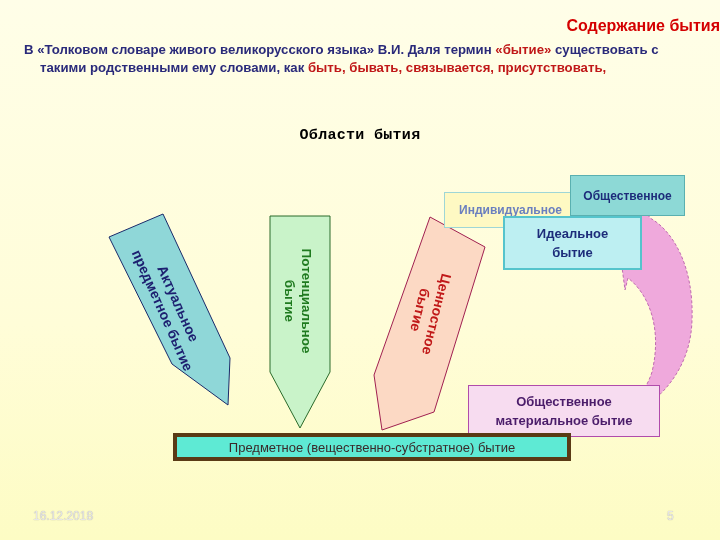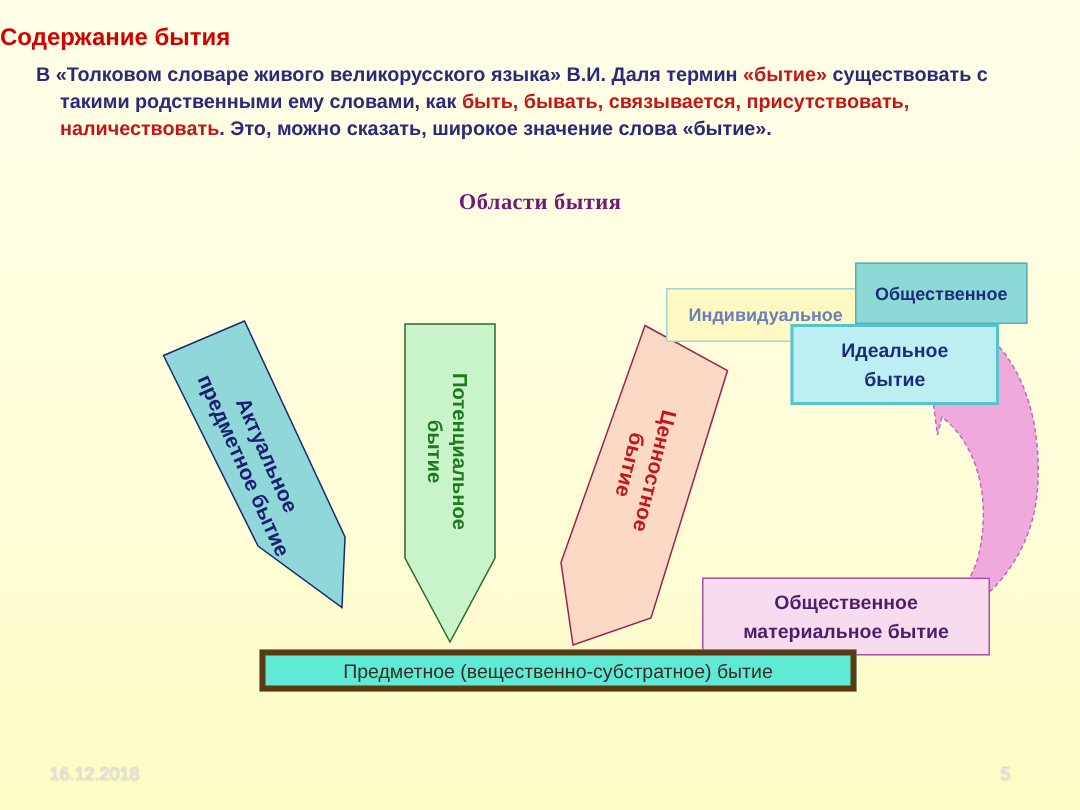"Содержание бытия" .title { text-align: left -> right }
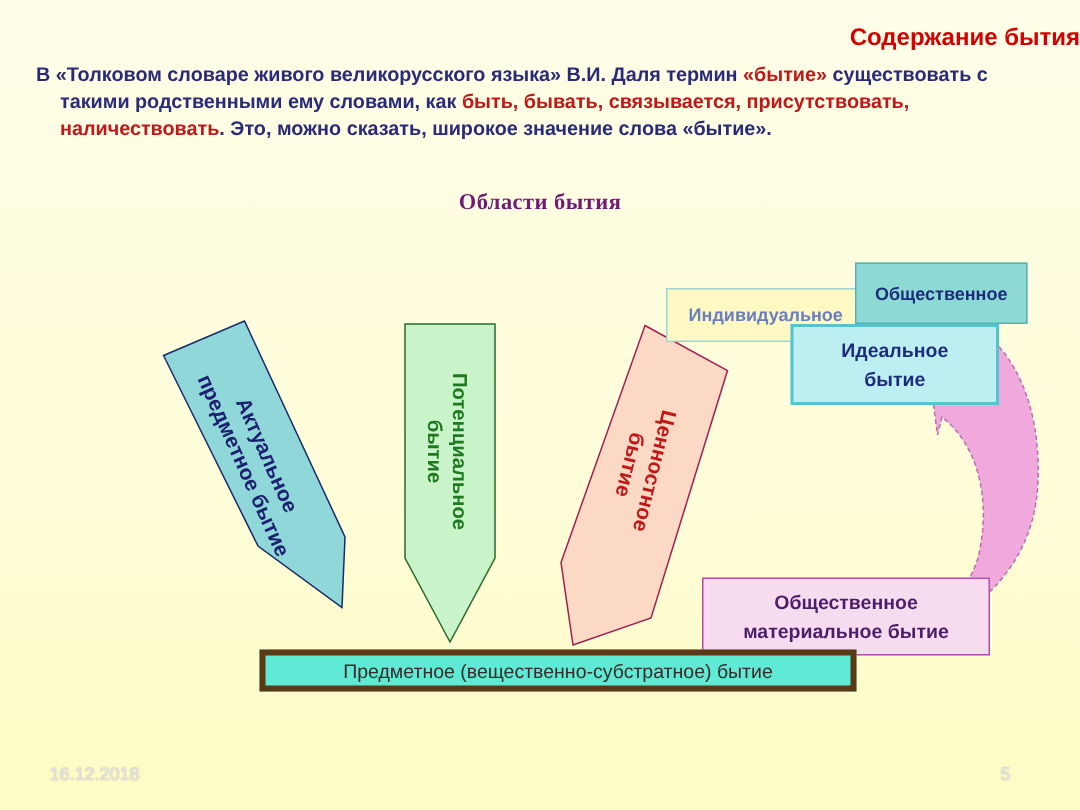"наличествовать. Это, можно сказать," span.ind { html: <span> <span>наличествовать</span><span>. Это, можно сказать, широкое значение слова «бытие».</span> </span> -> none }
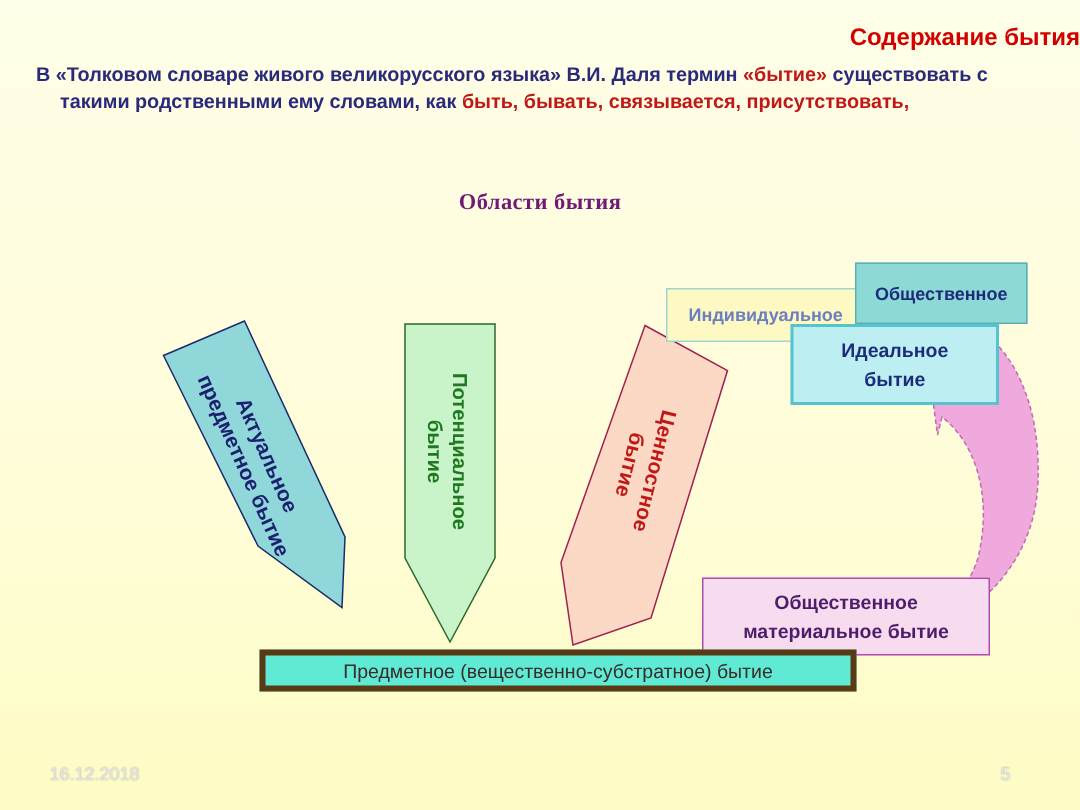"Области бытия" .subtitle { color: #701a75 -> #000000; font-family: Liberation Serif, serif -> Liberation Mono, monospace }
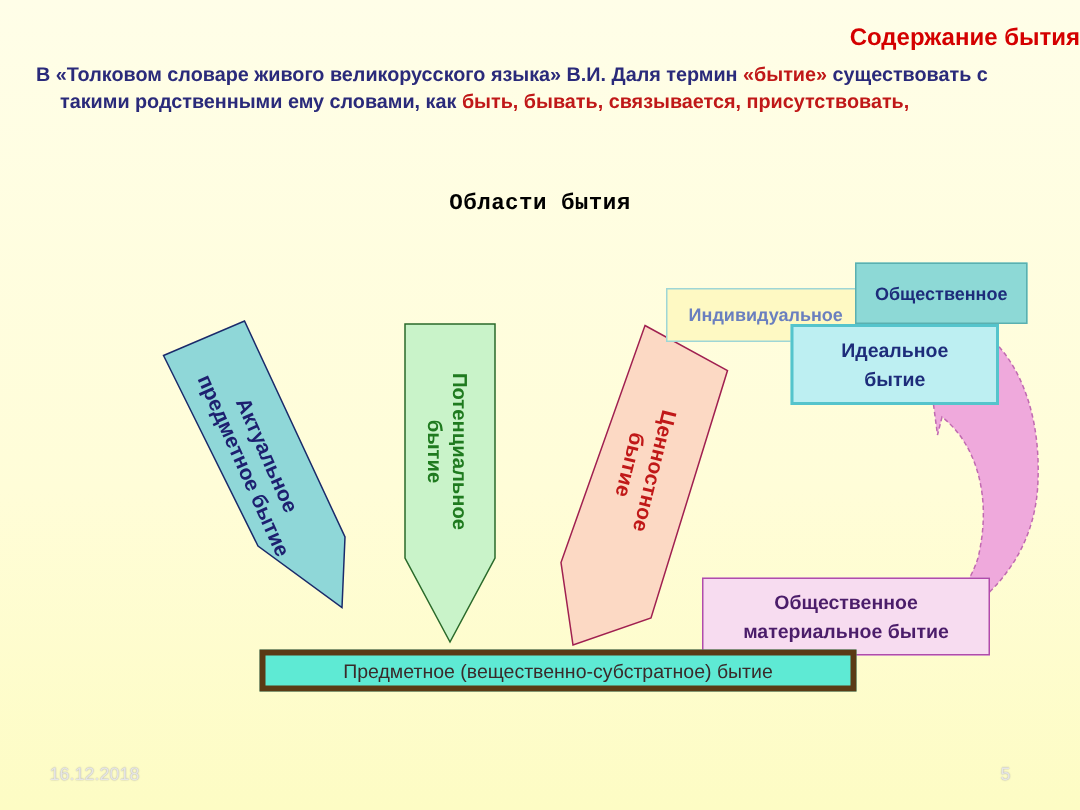"Идеальное" .box-ideal { margin-left: 24px -> none }
